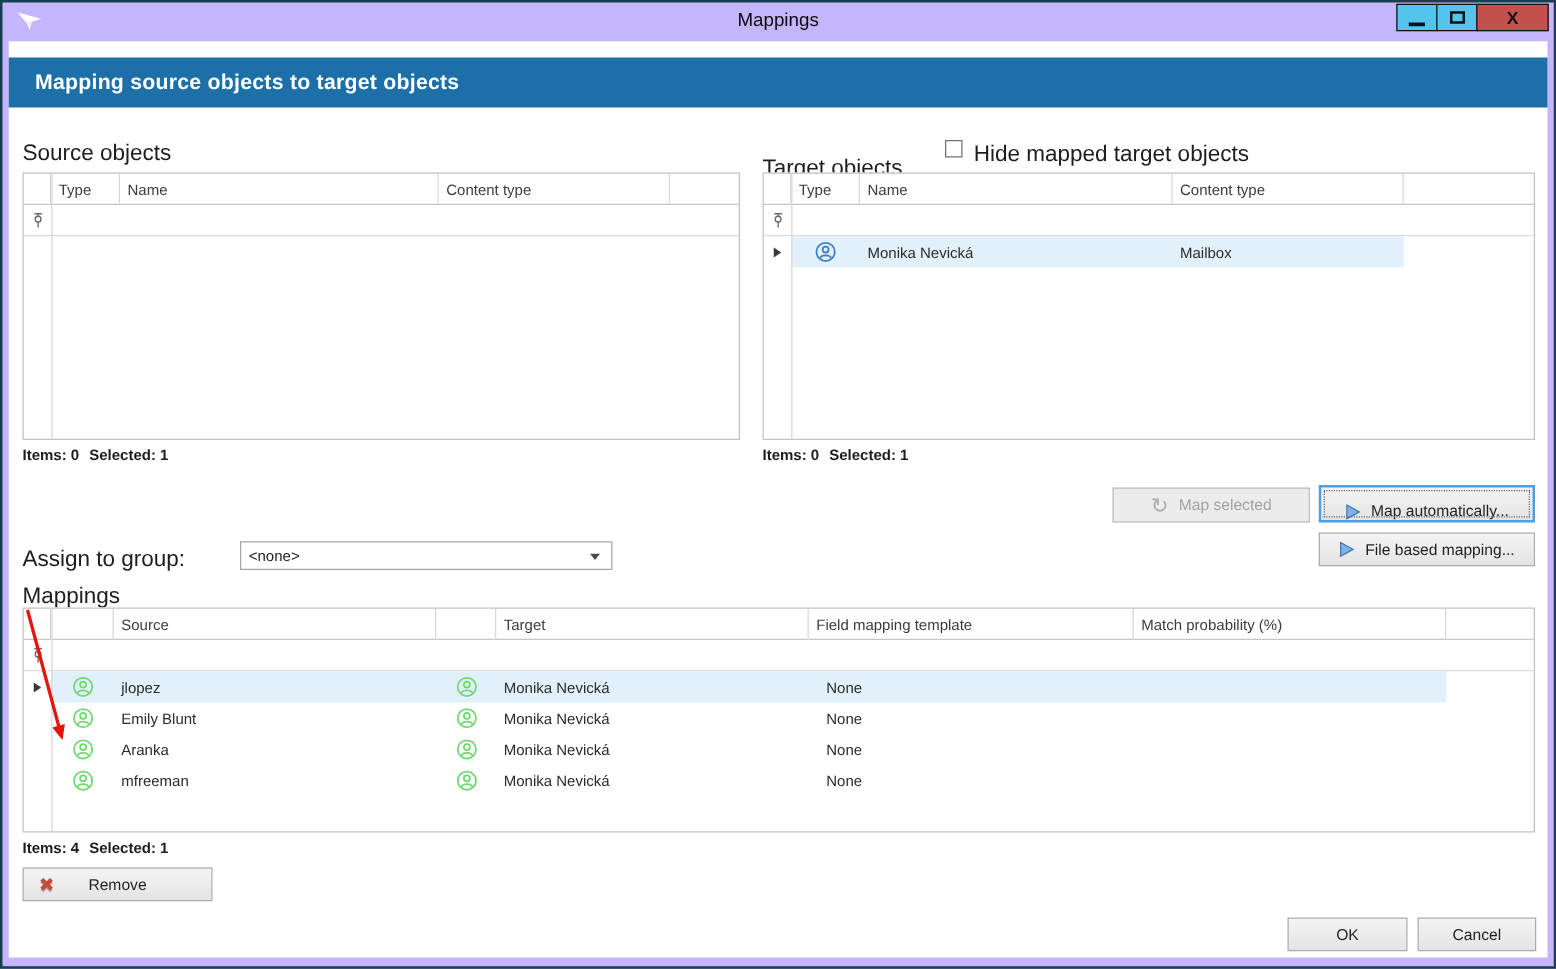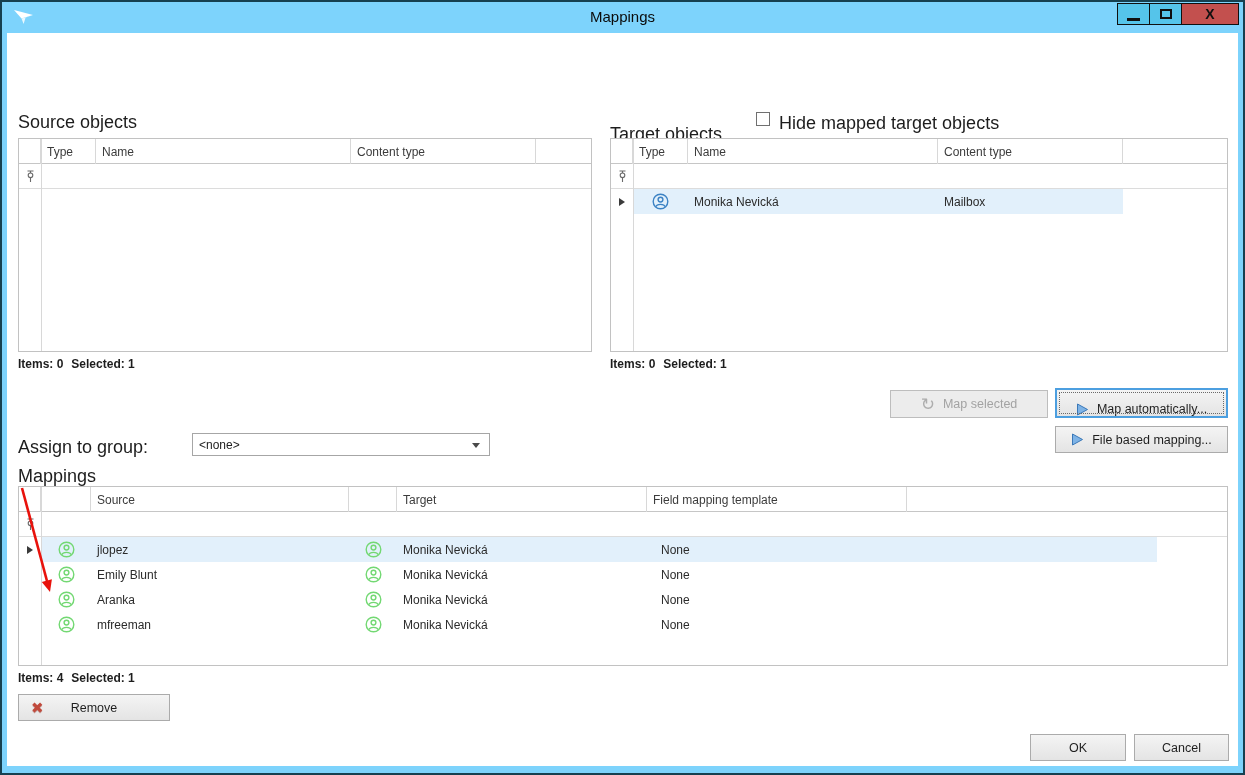"Mappings" .window { background: #7dd3fc -> #c4b5fd }
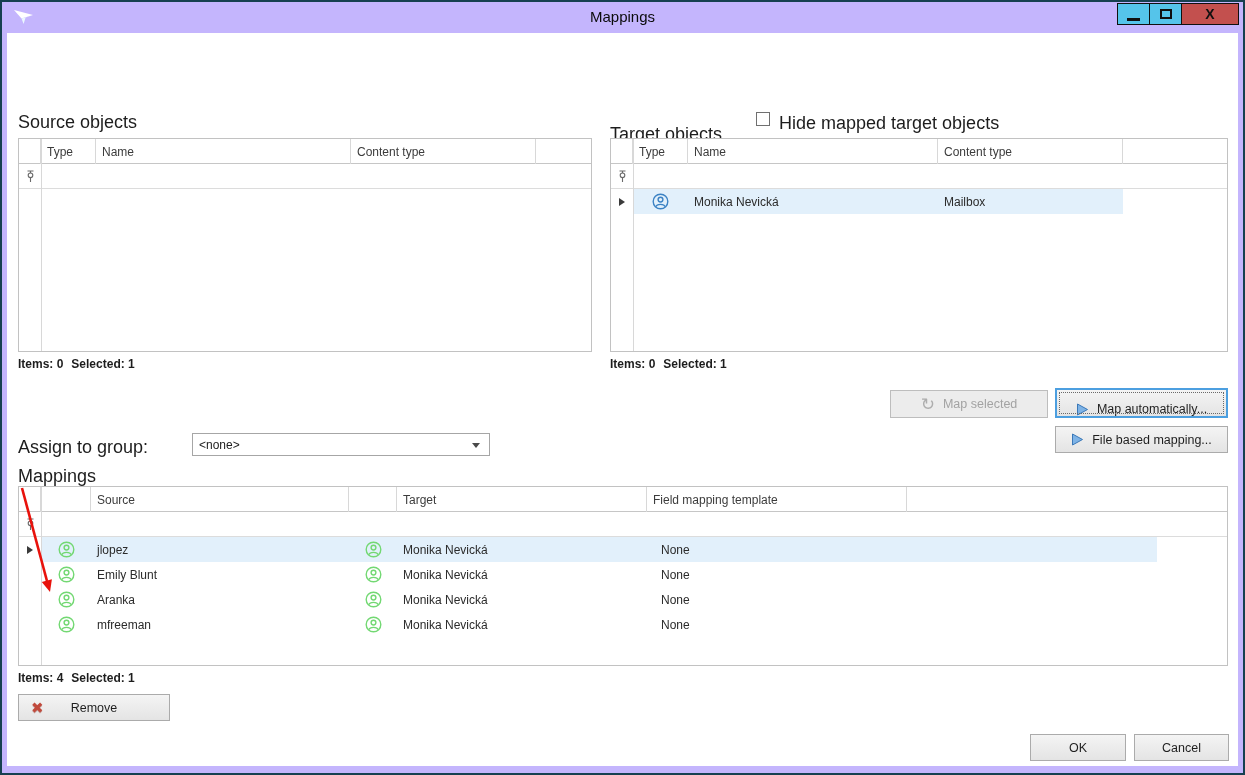"Mapping source objects to target" div.abs { html: none -> <div> <span>Mapping source objects to target objects</span> </div> }
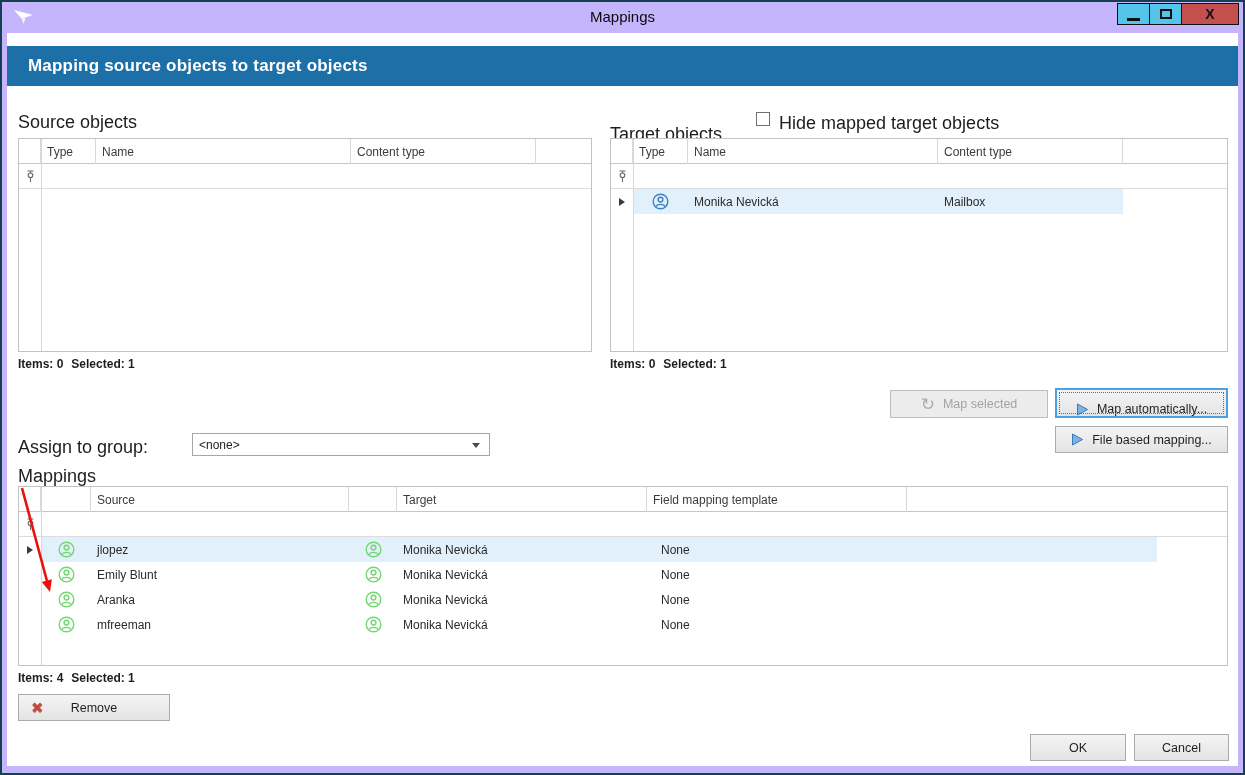"Match probability (%)" div.cell { html: none -> <div>Match probability (%)</div> }
